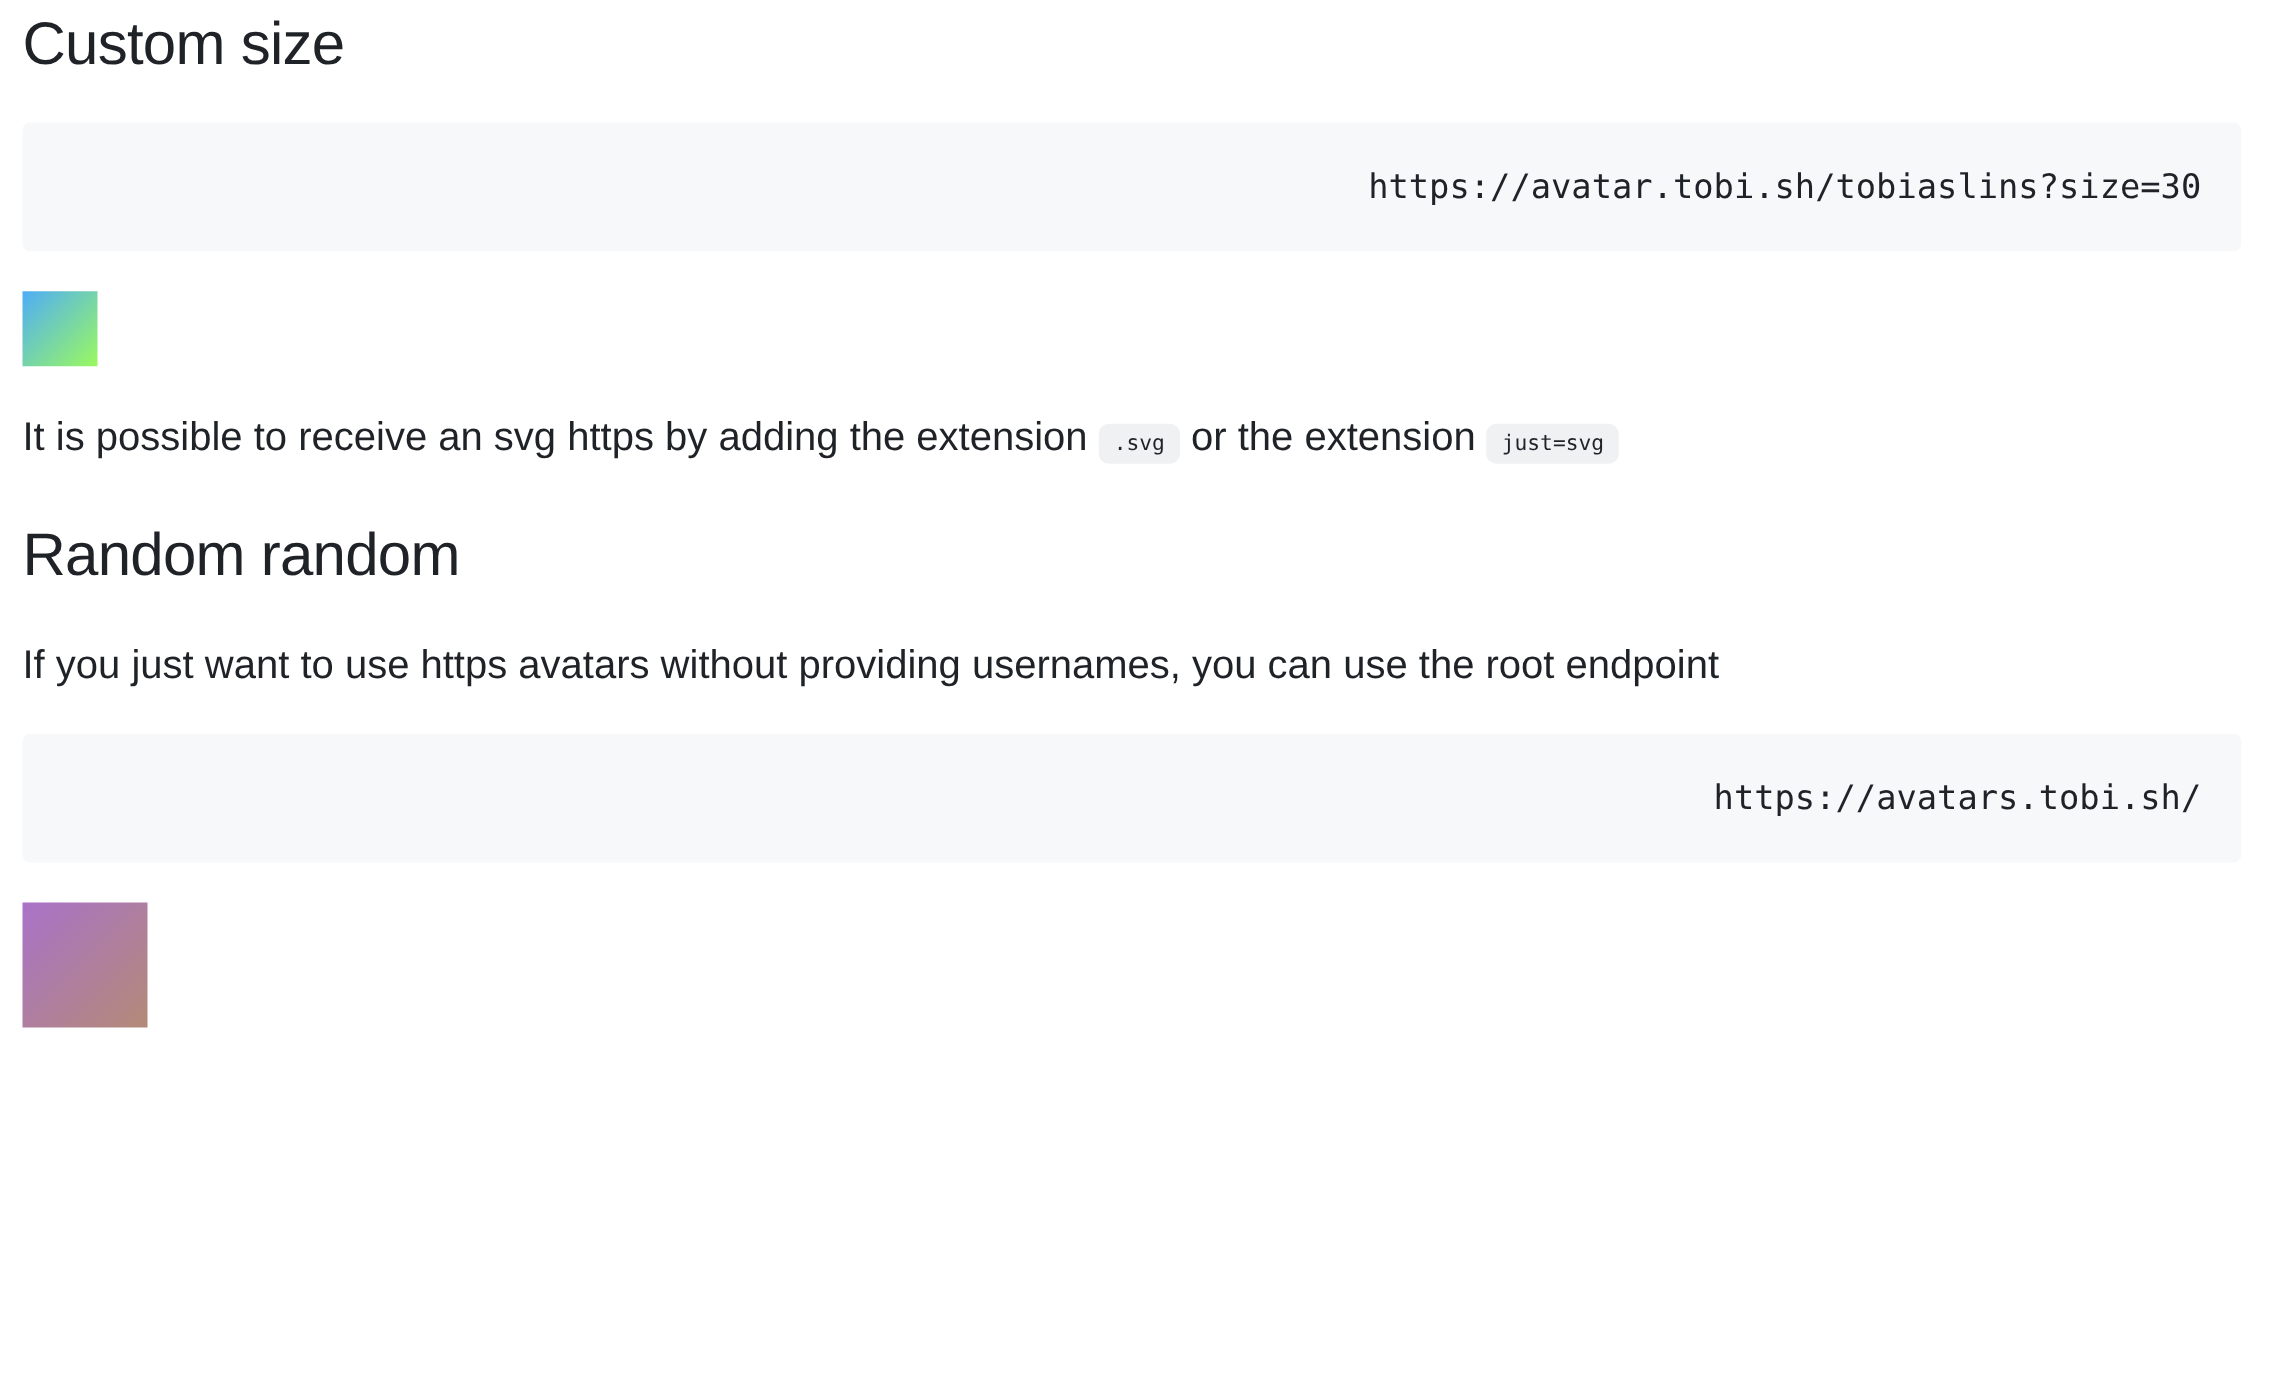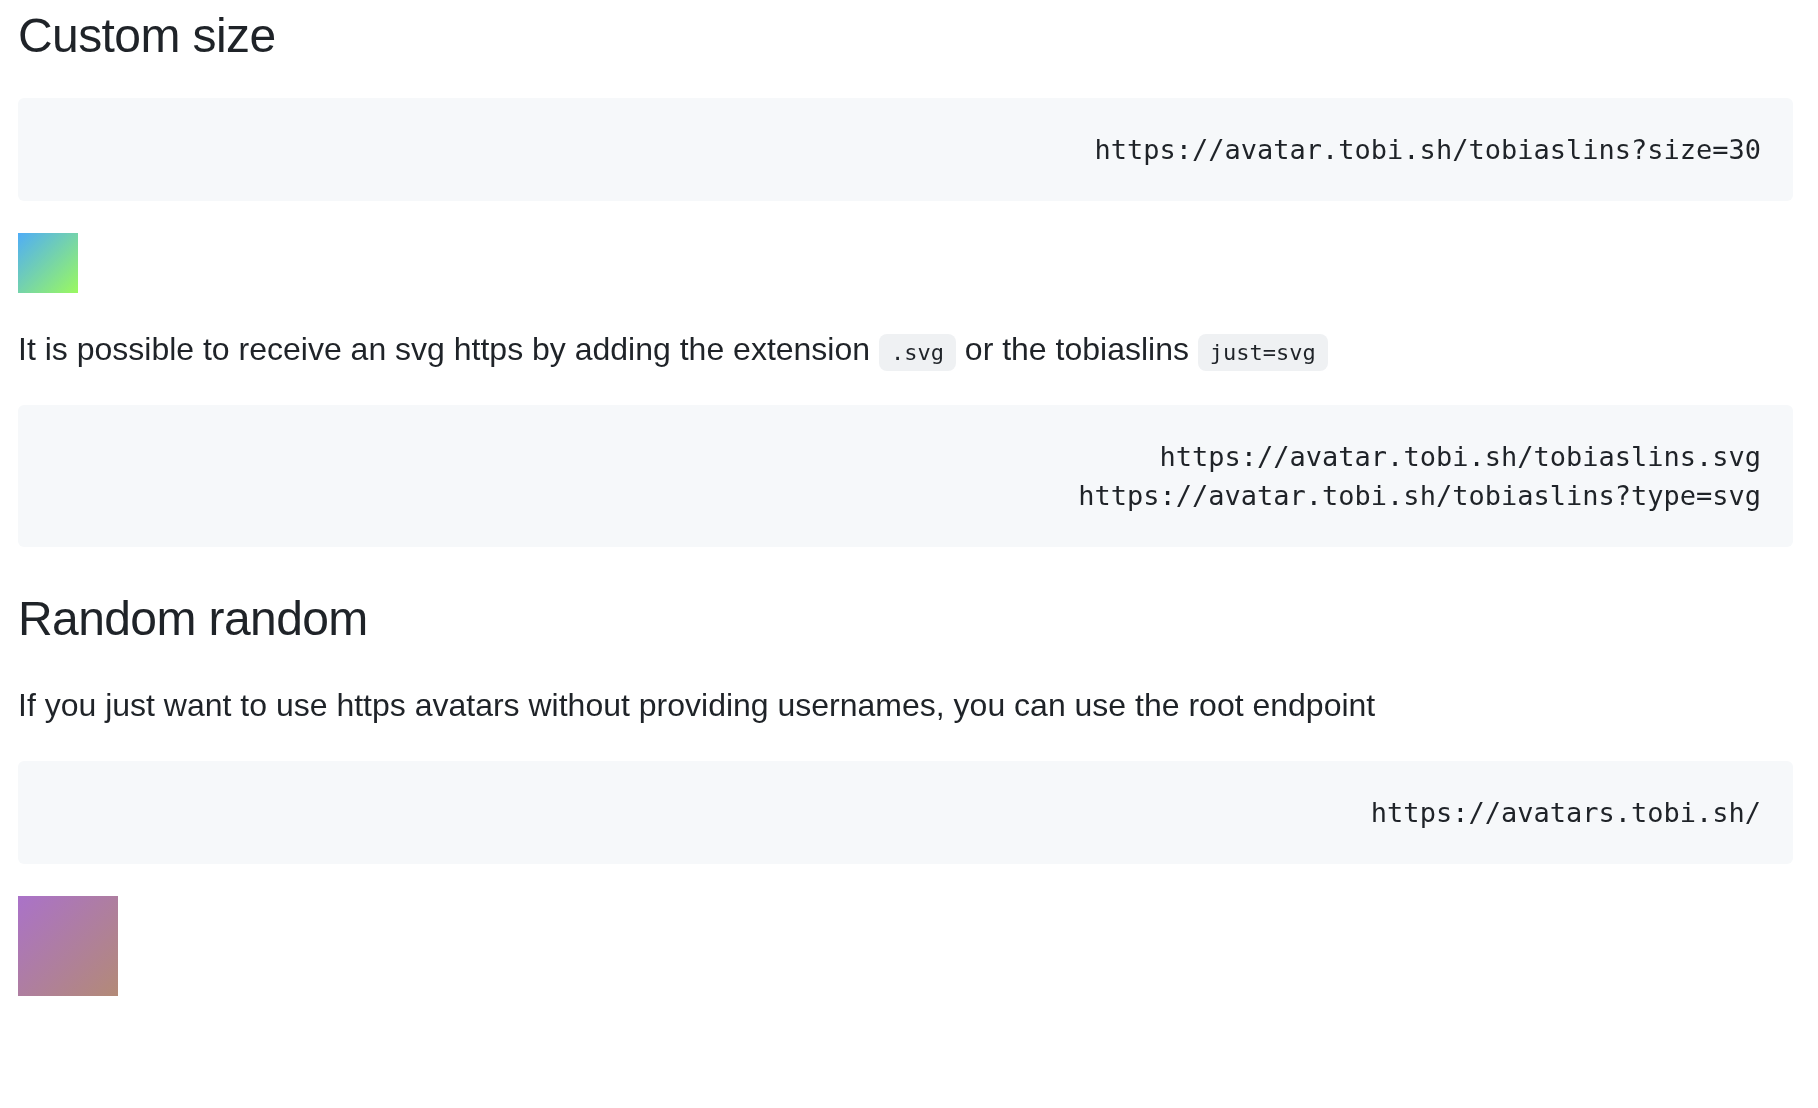".svg" code.inline-code { font-size: 22px -> 17px }
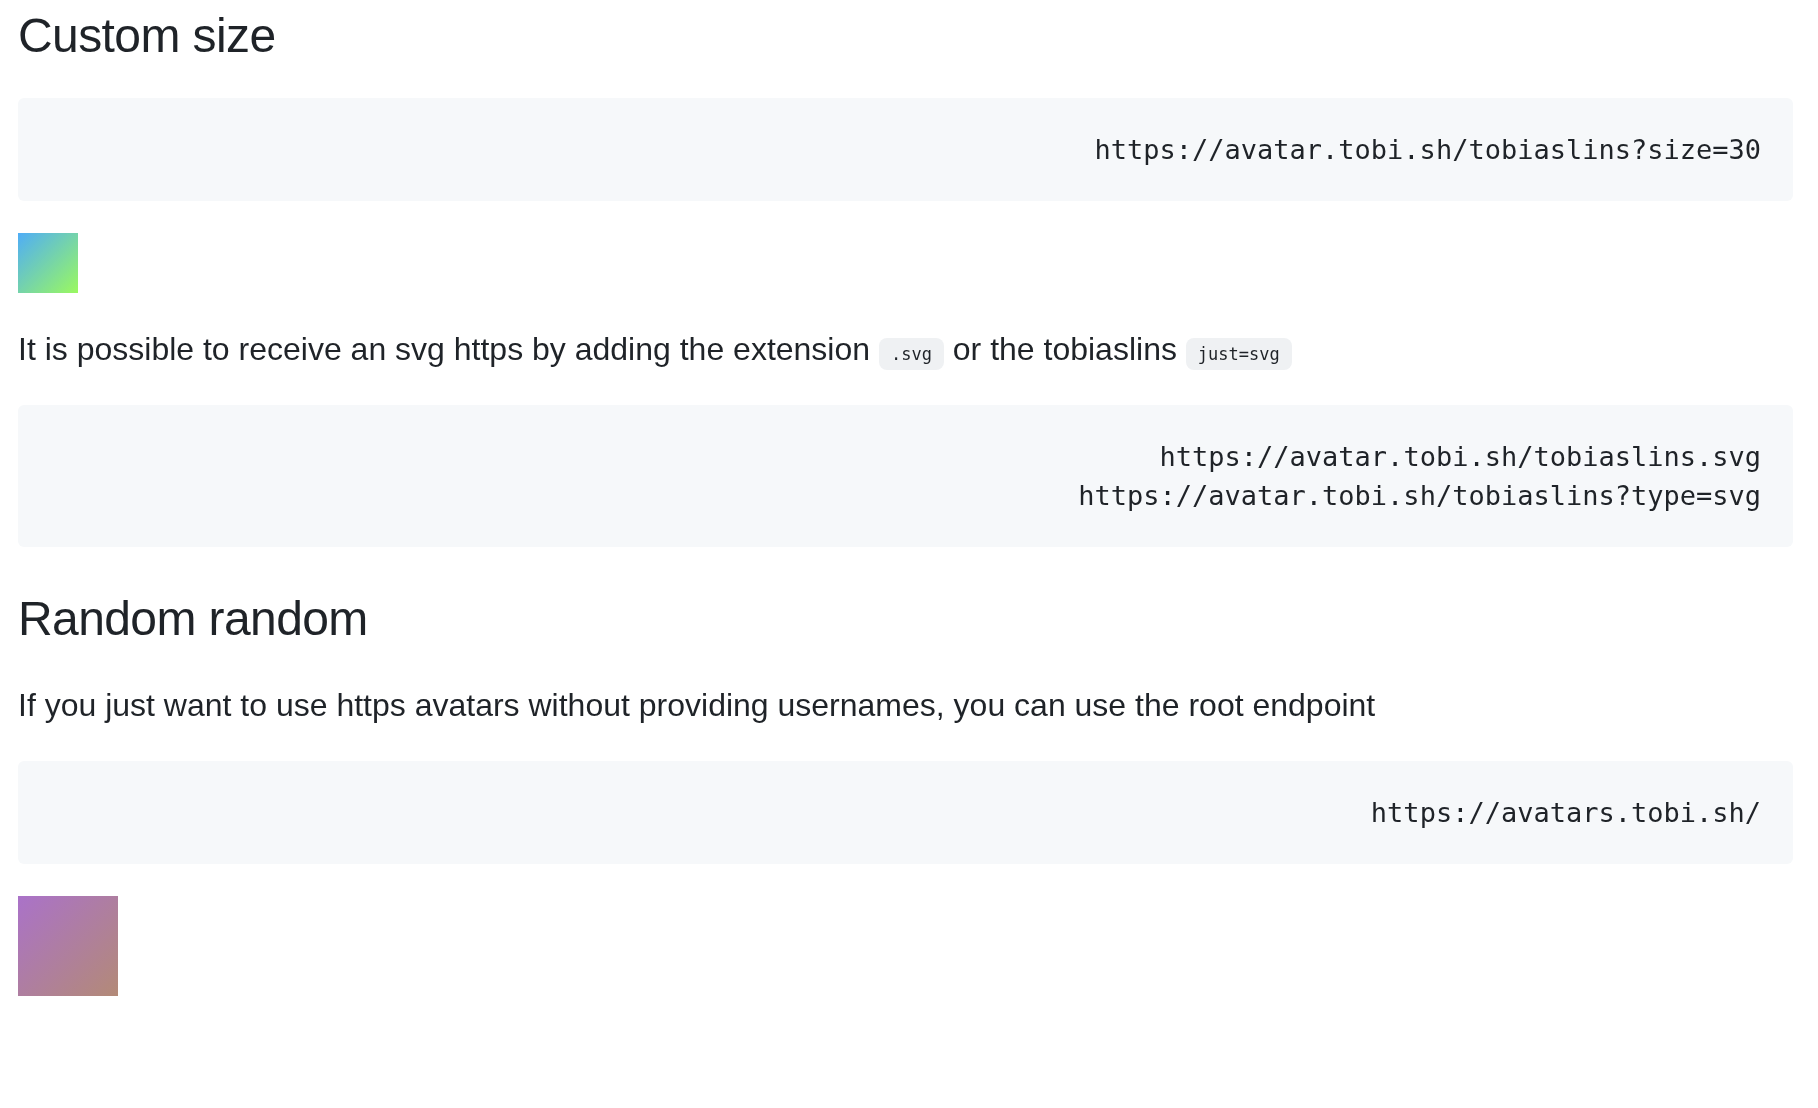"or the tobiaslins" span { text: tobiaslins -> extension }
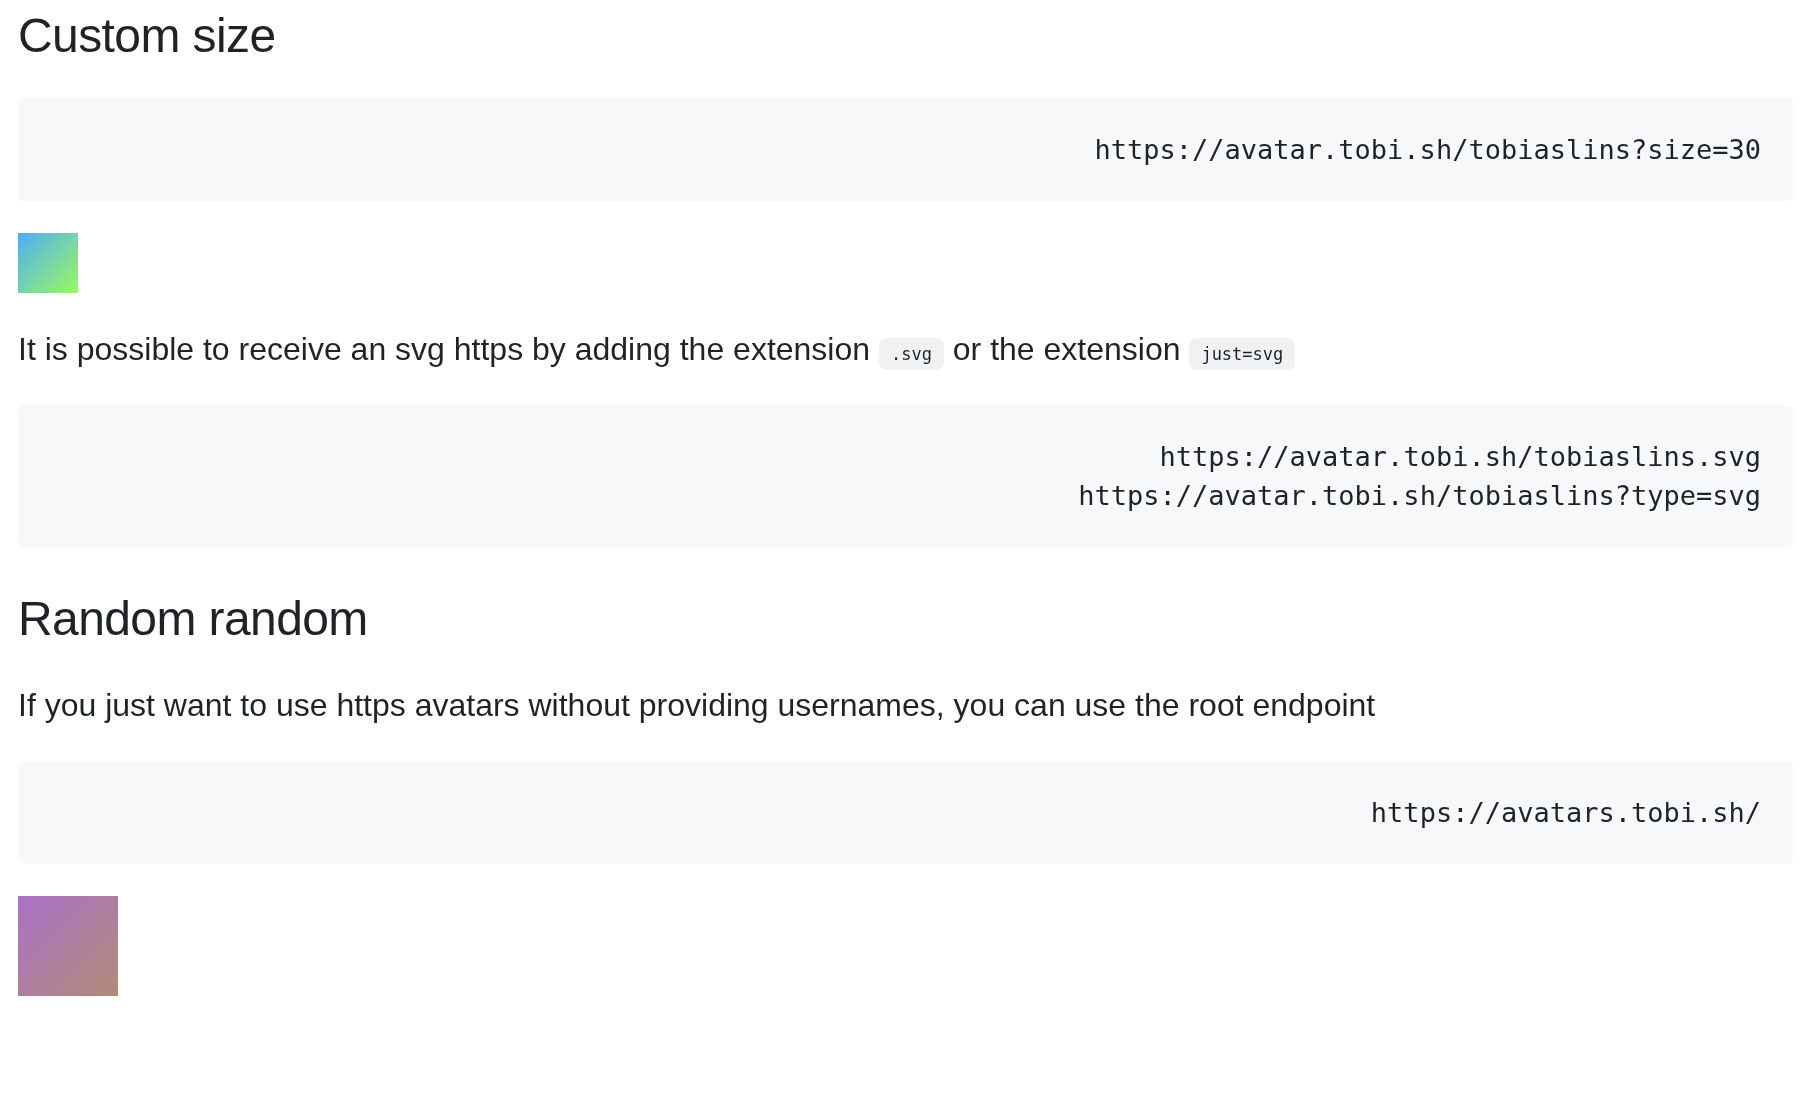"https://avatar.tobi.sh/tobiaslins.svg" pre.code-block { html: <pre><code>https://avatar.tobi.sh/tobiaslins.svg</code><code>https://avatar.tobi.sh/tobiaslins?type=svg</code></pre> -> none }
